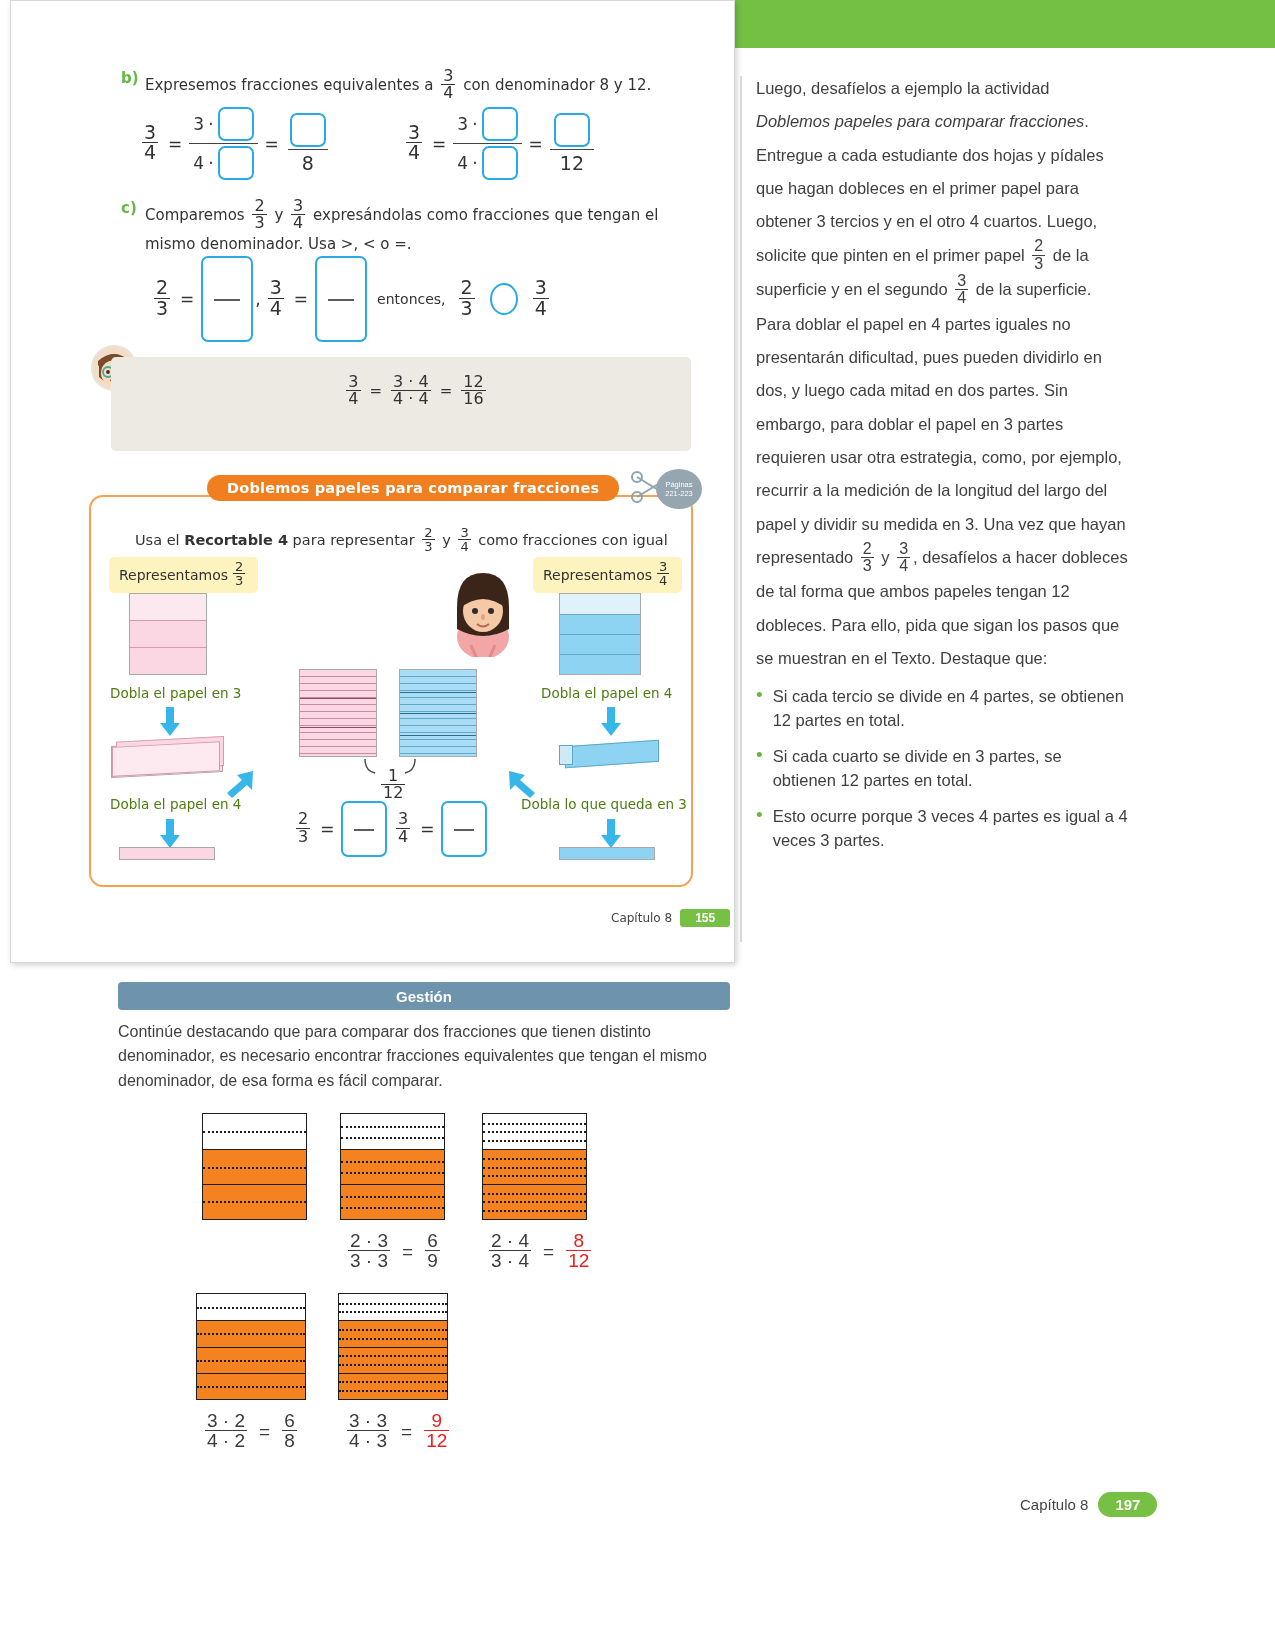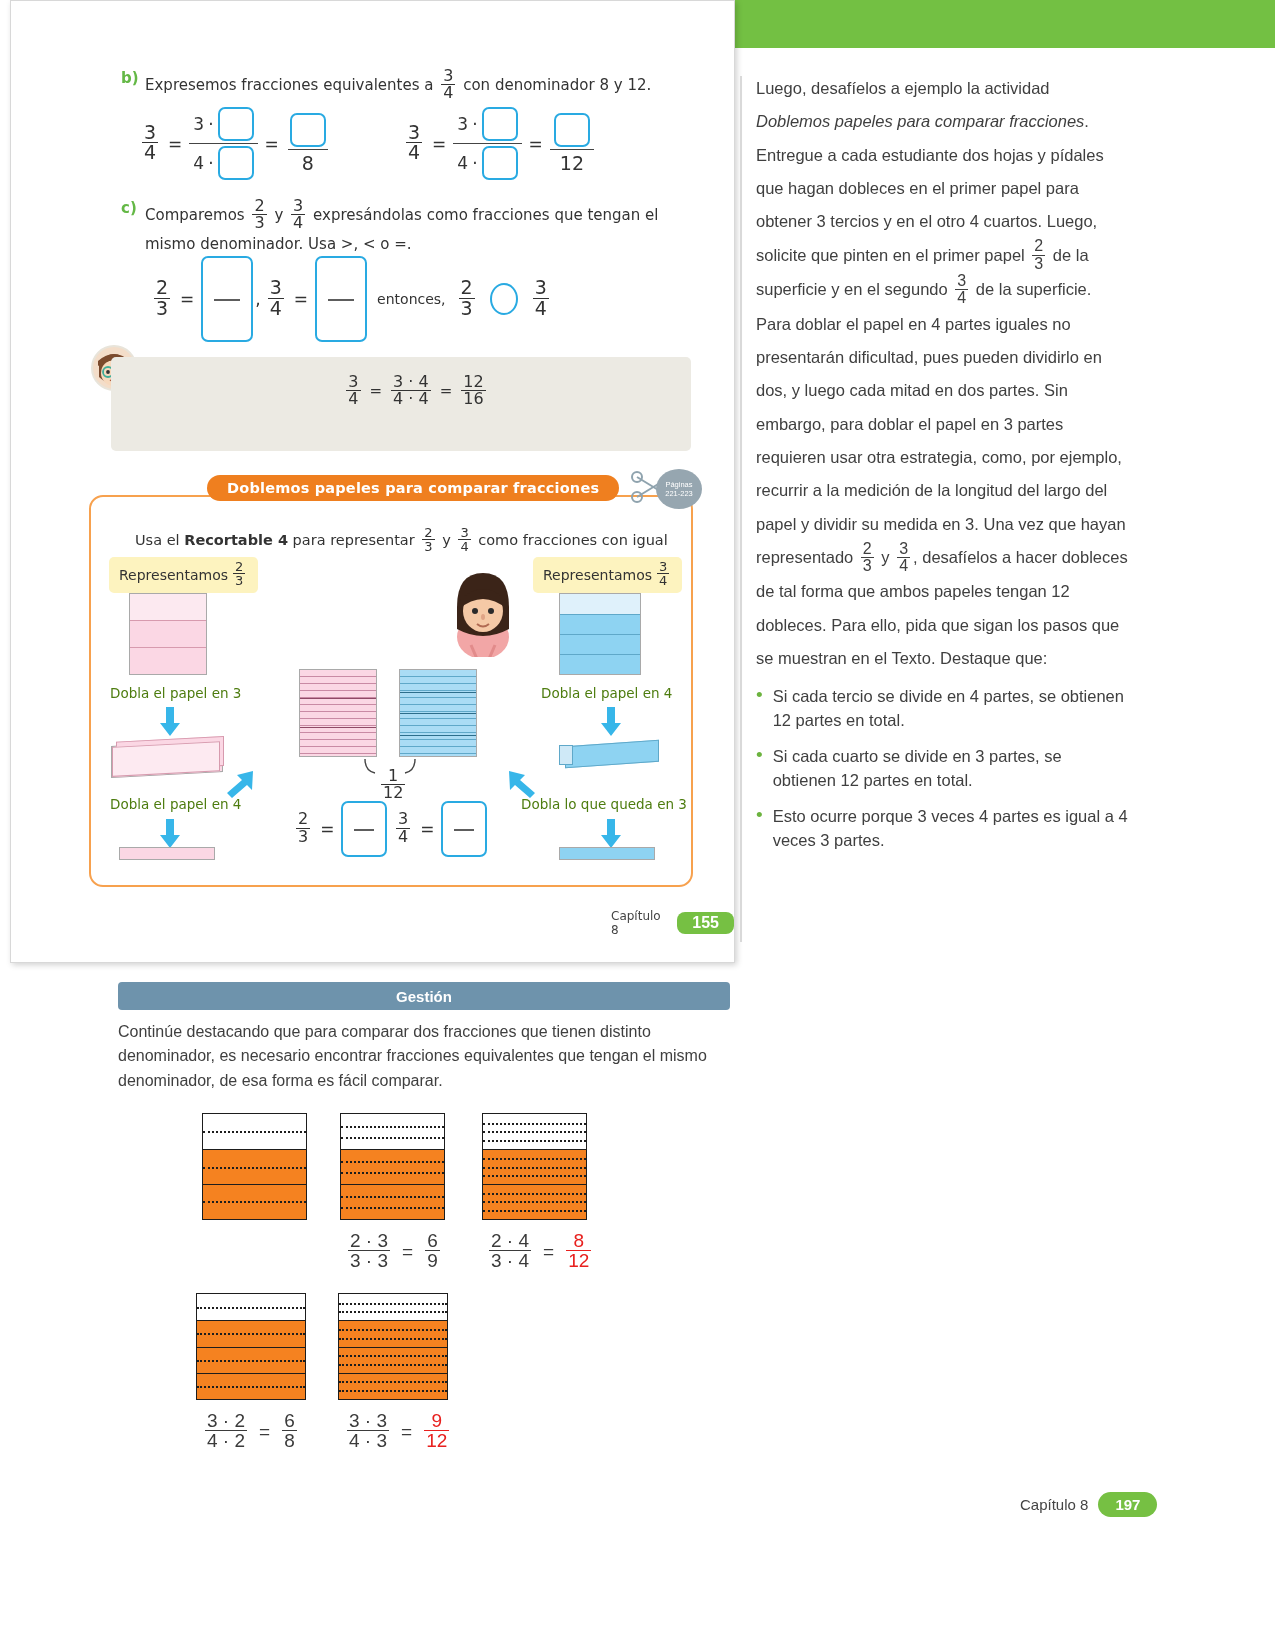"155" .pill { border-radius: 8px -> 3px; font-size: 16px -> 12px }
